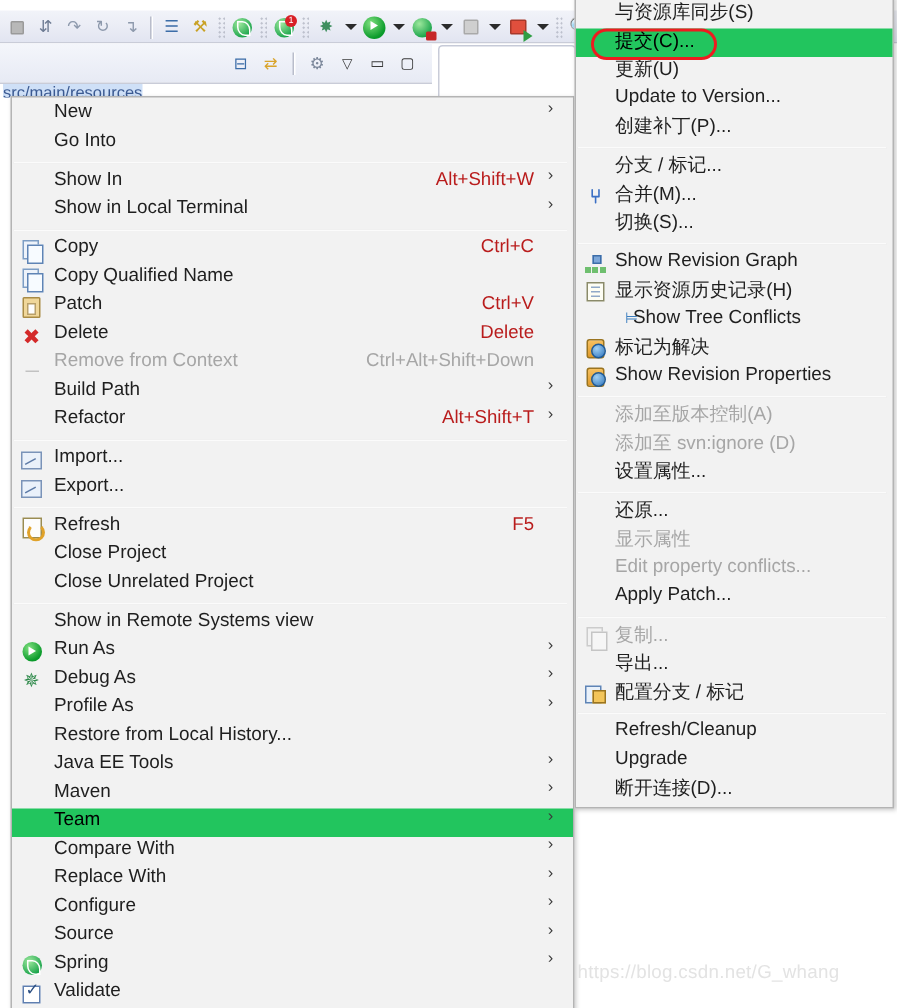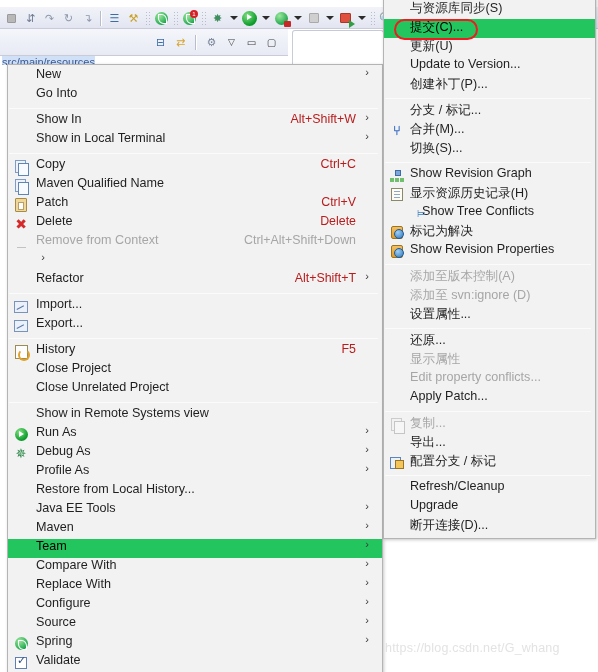"Maven Qualified Name" span.mi-label { text: Maven -> Copy }
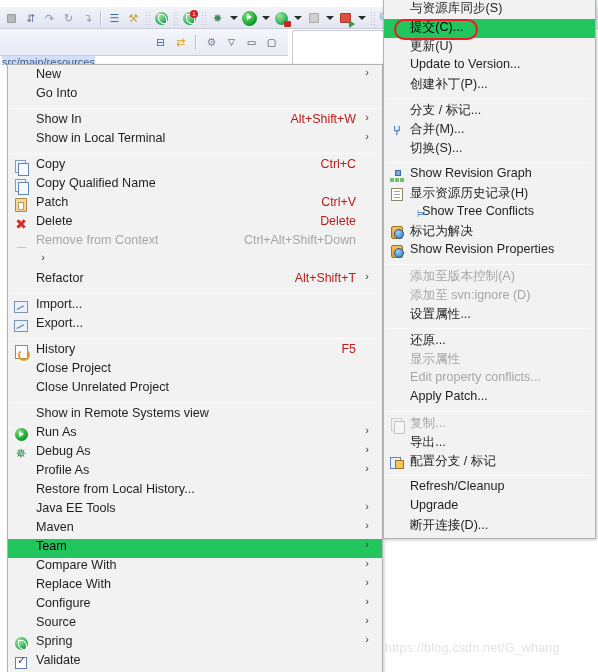"Build Path" span.mi-label { html: none -> <span>Build Path</span> }
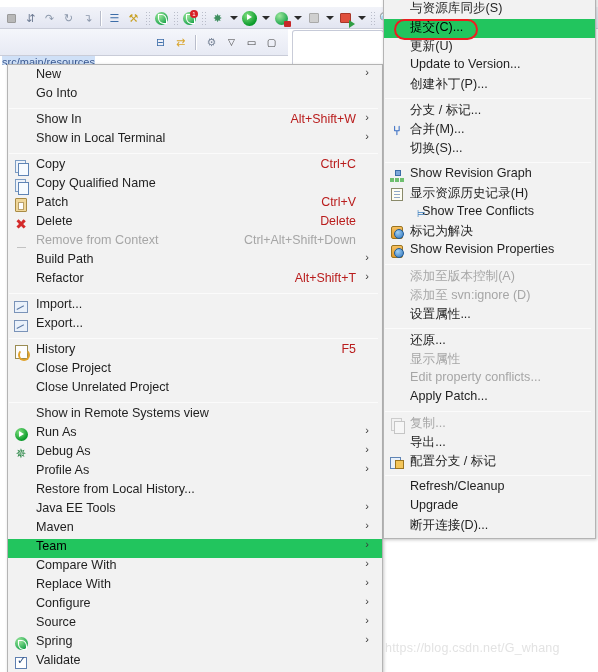"History" span.mi-label { text: History -> Refresh }
